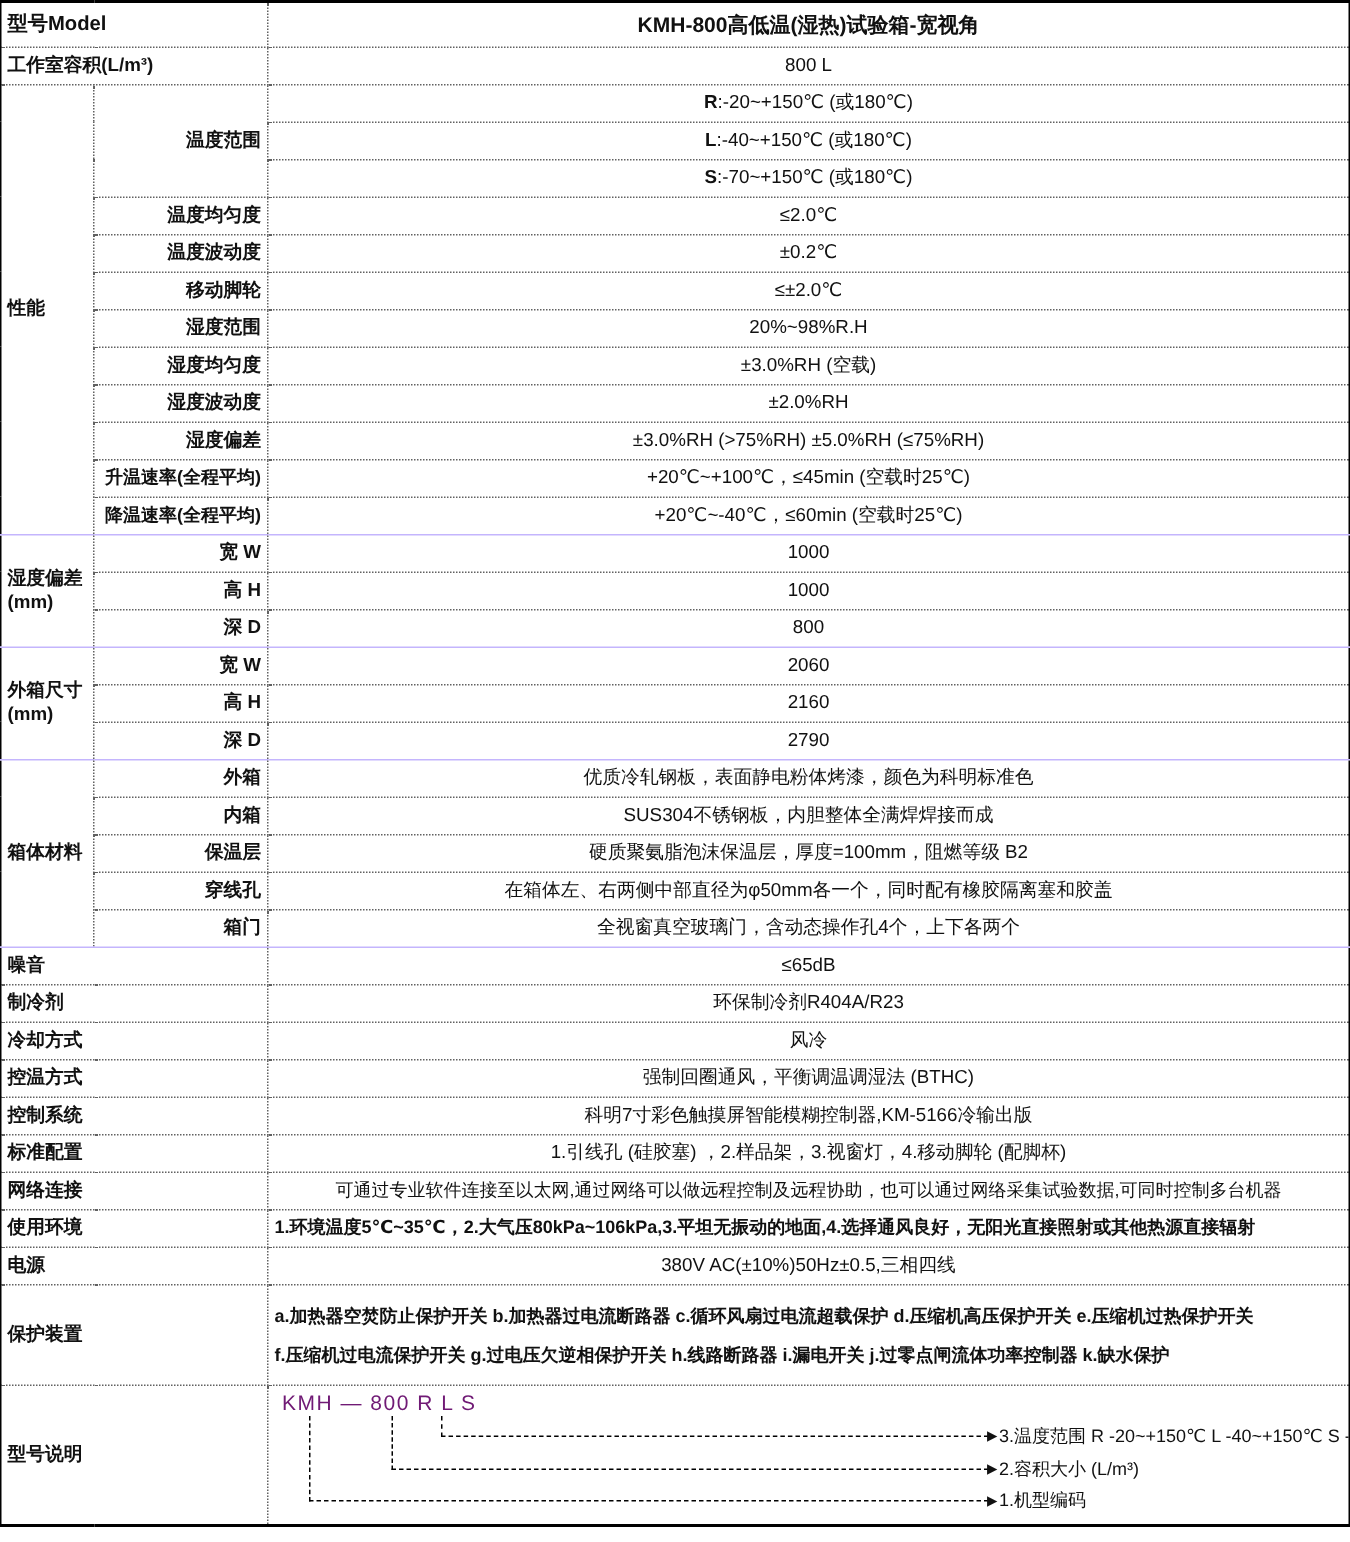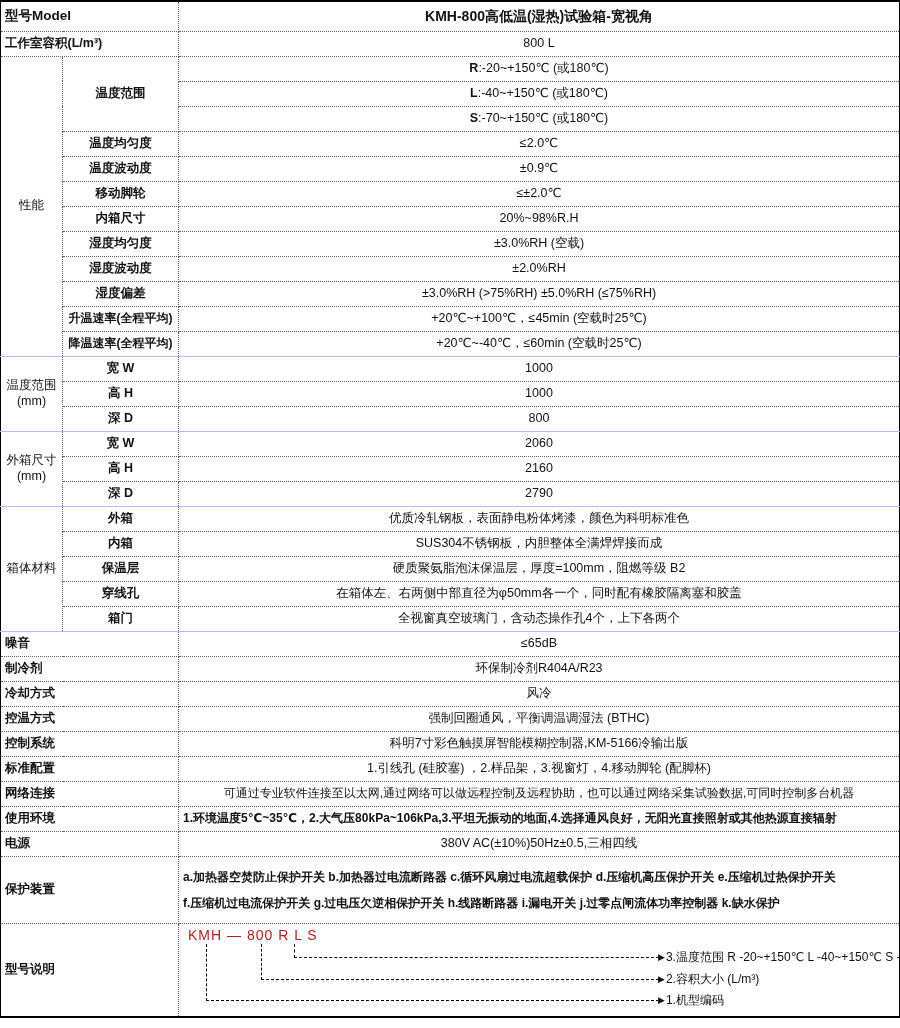"温度范围" td.lab2 { text-align: center -> right }
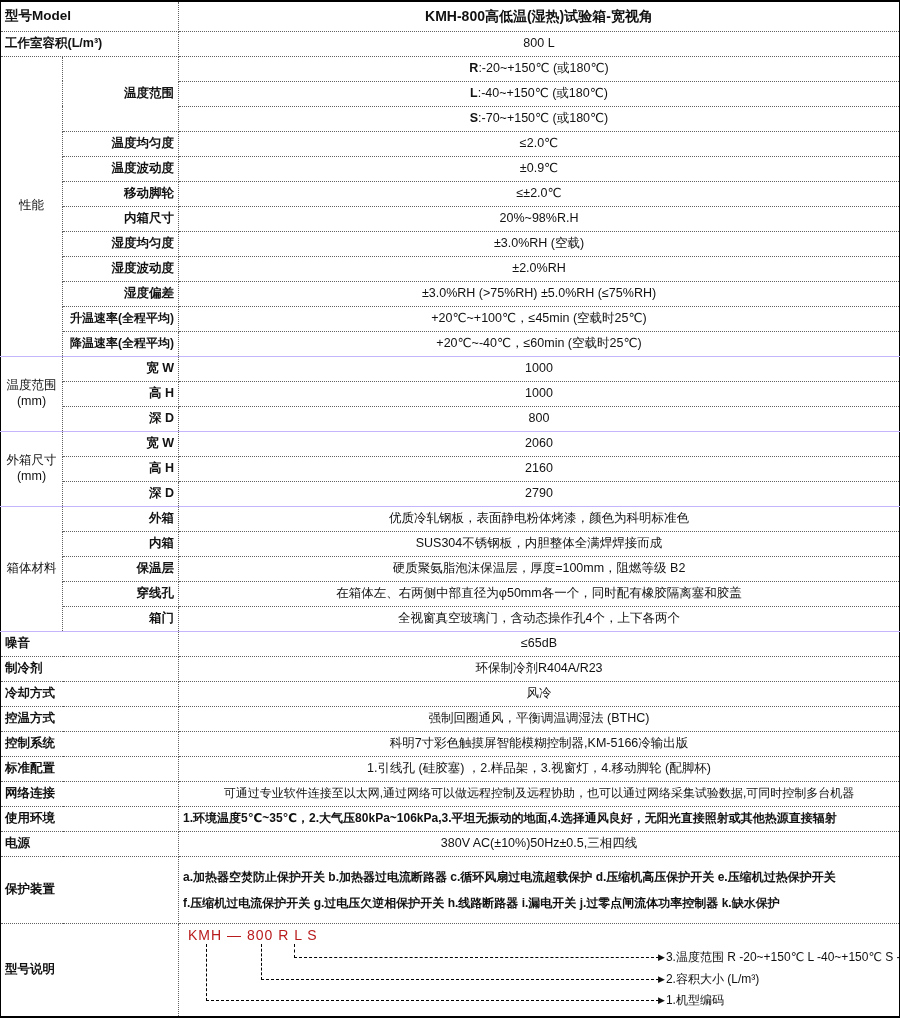"±0.9℃" td.val { text: 0.9 -> 0.2 }
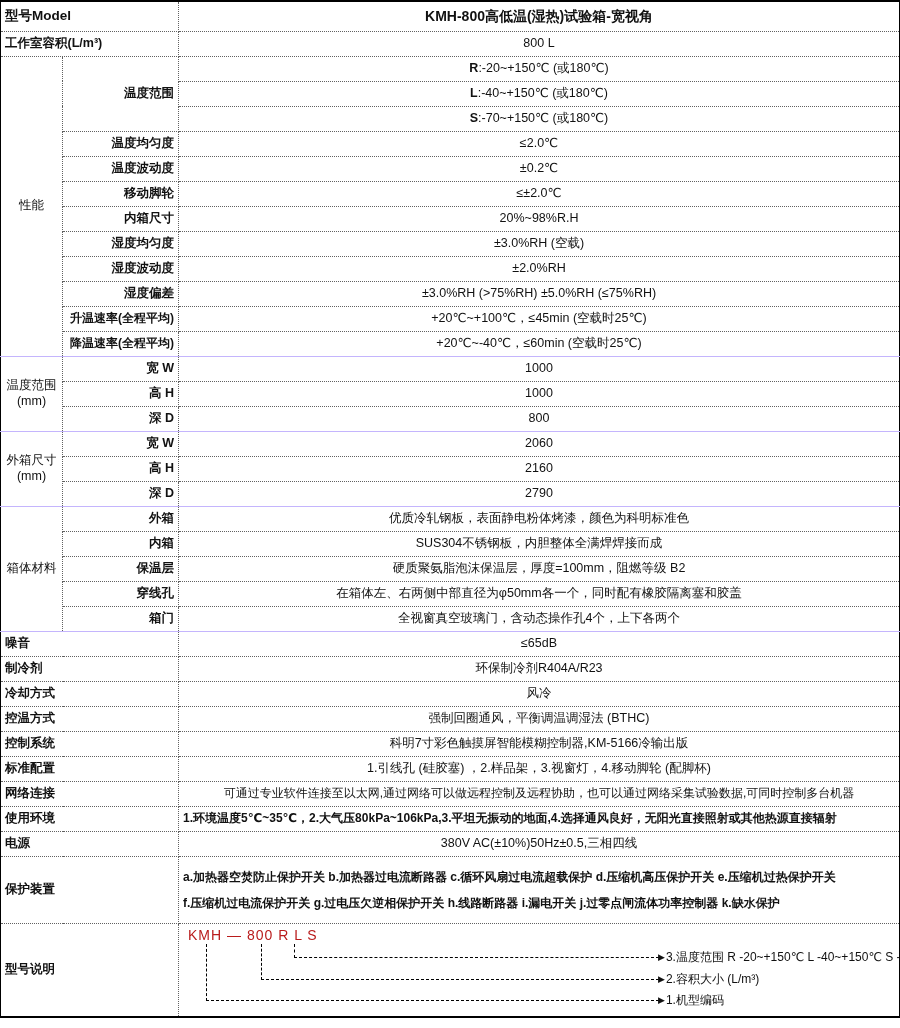"性能" td.lab.g { font-weight: normal -> bold; text-align: center -> none }
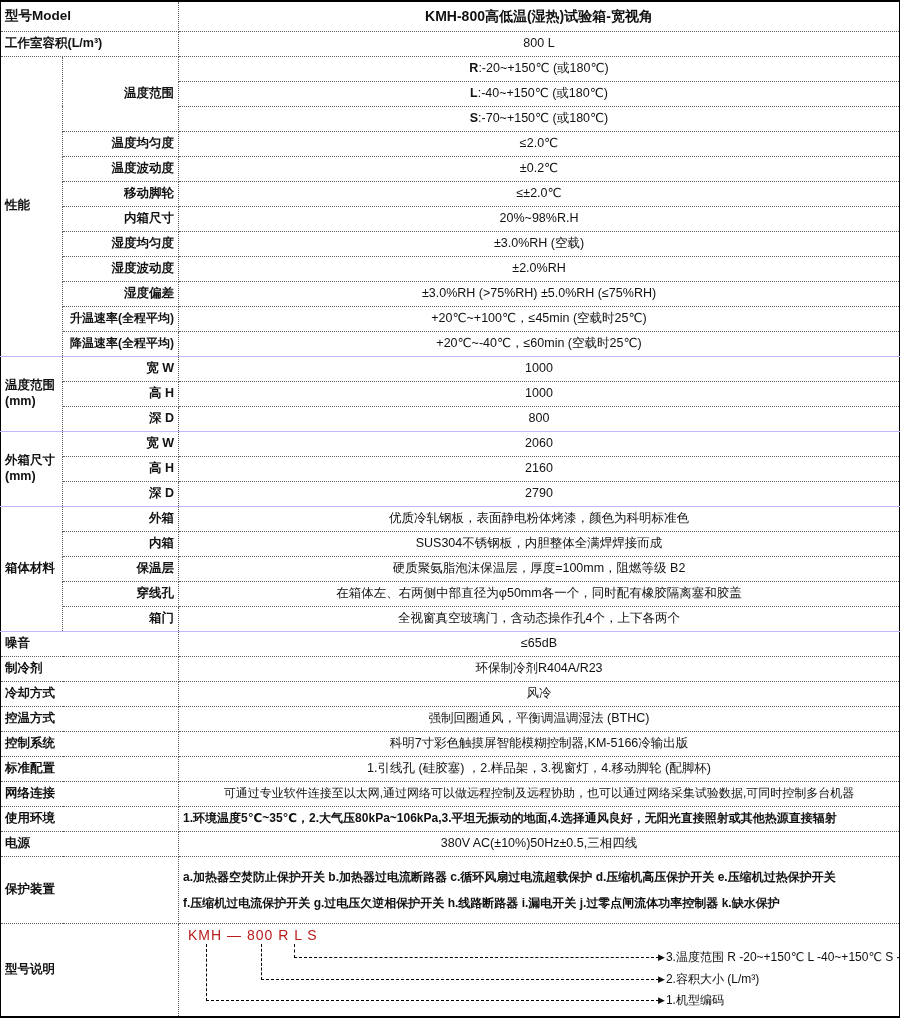"内箱尺寸" td.lab2 { text: 内箱尺寸 -> 湿度范围 }
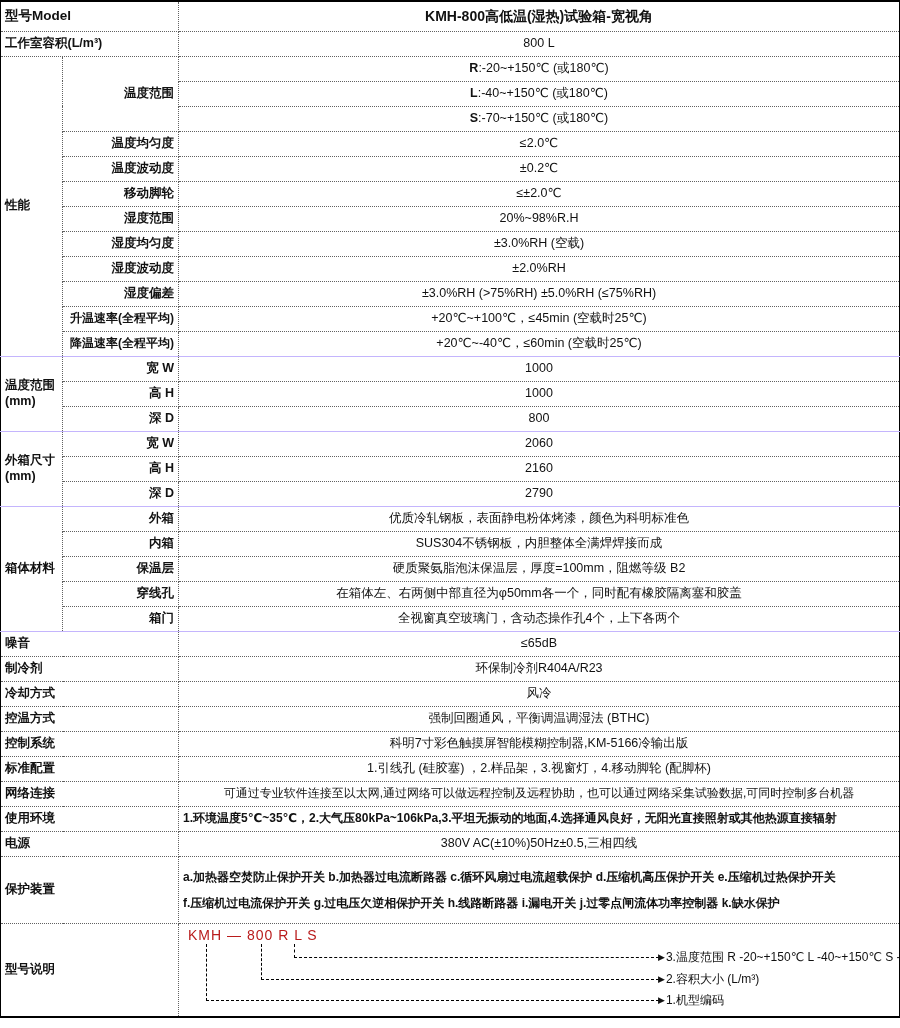"温度范围 (mm)" td.lab { text: 温度范围 -> 湿度偏差 }
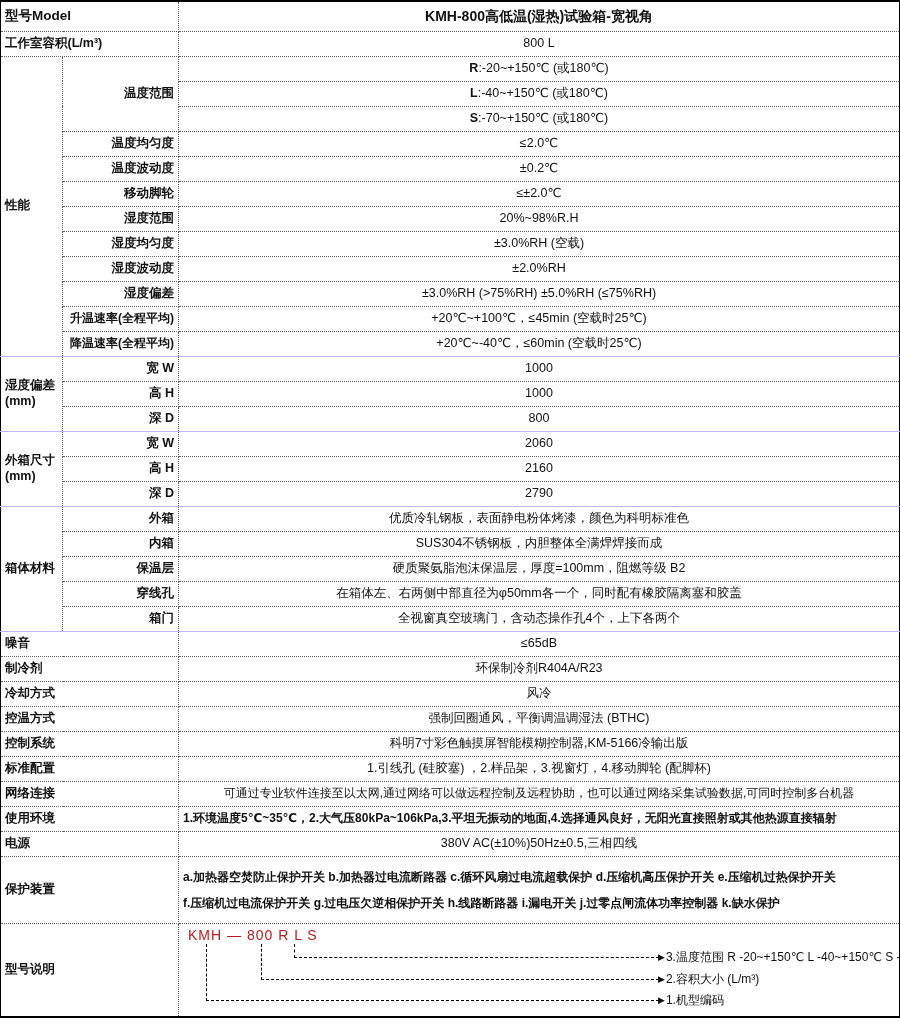"KMH — 800 R L" .code { color: #b91c1c -> #701a75 }
